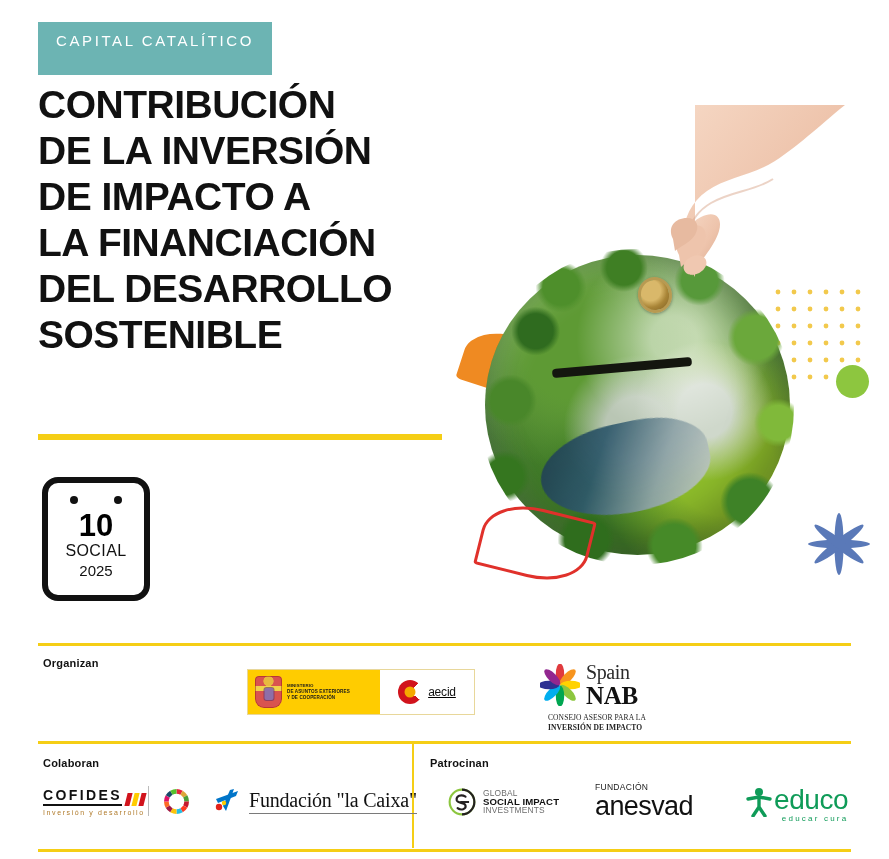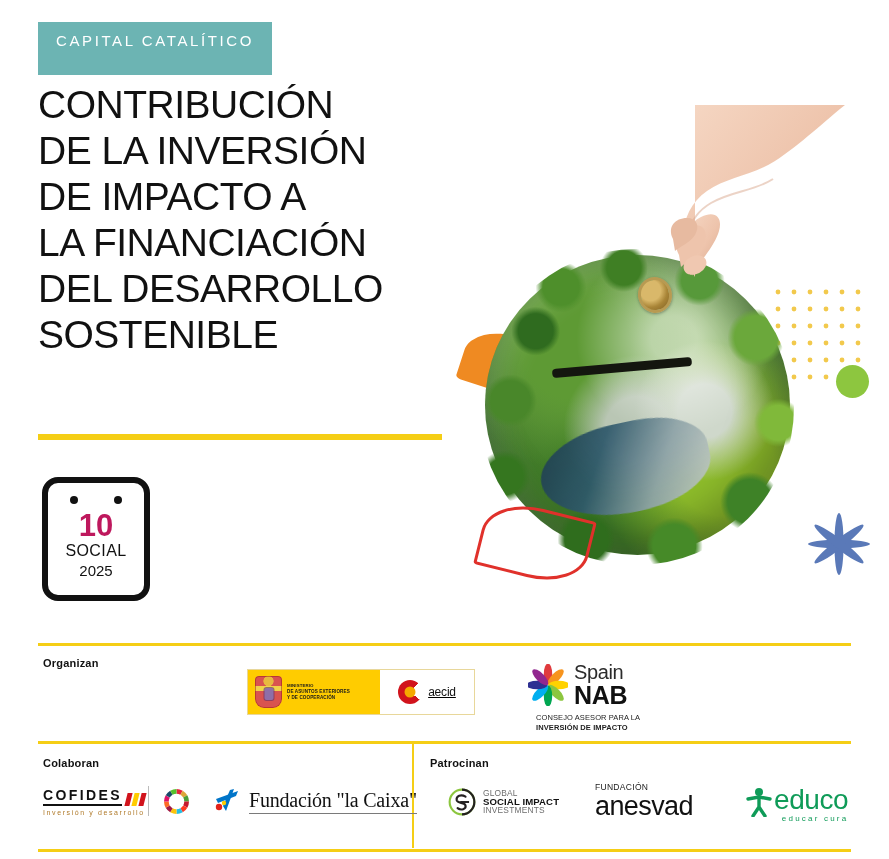"CONTRIBUCIÓN" .title { font-weight: 400 -> 700 }
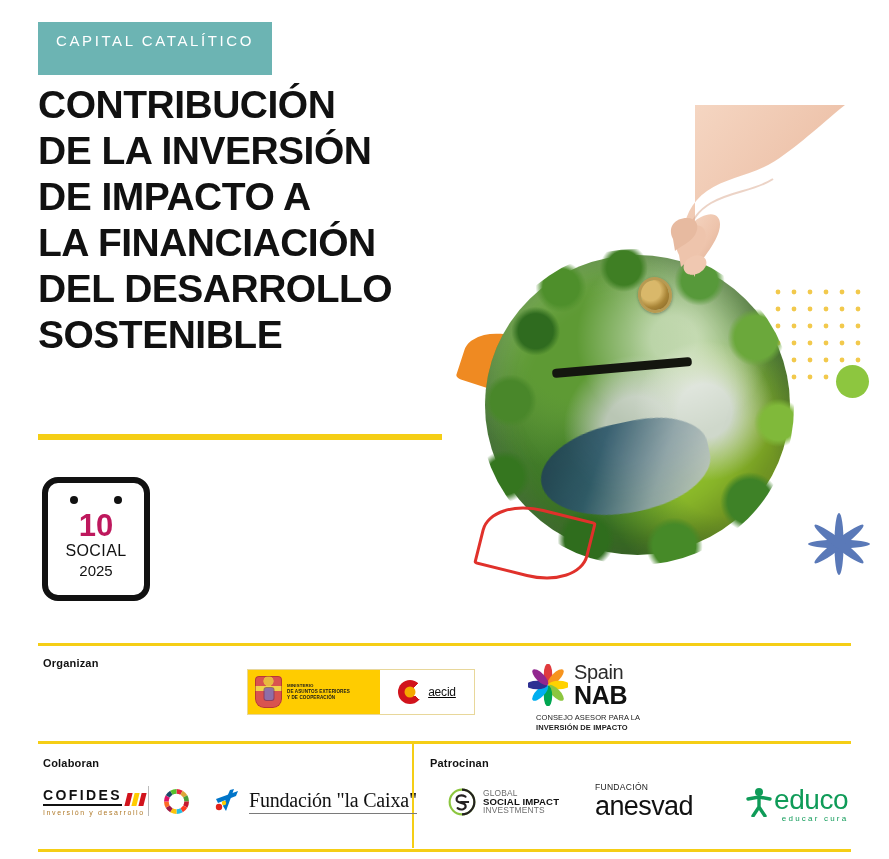"10" .cal-day { color: #be185d -> #000000 }
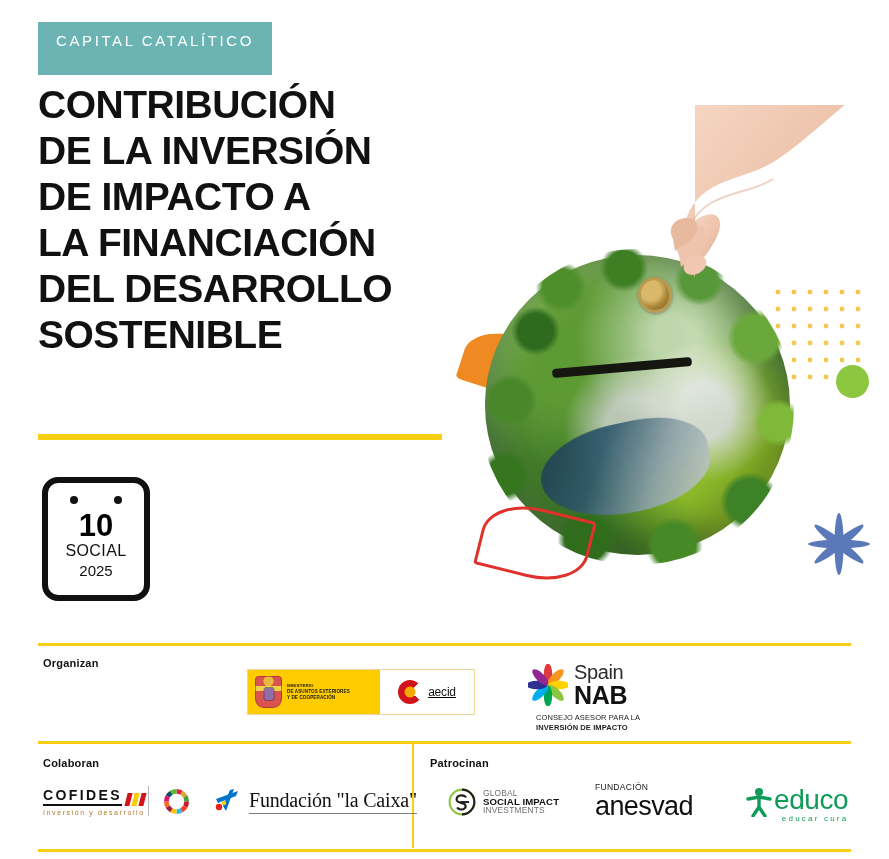"Spain" .nab { font-family: none -> Liberation Serif, serif; left: 528px -> 540px }
